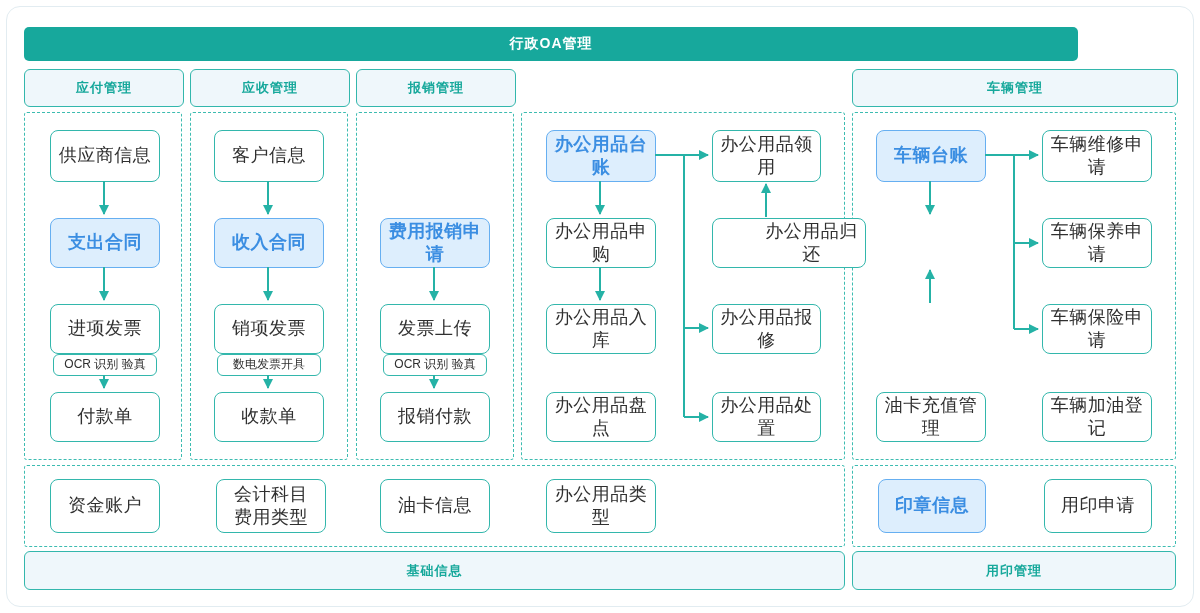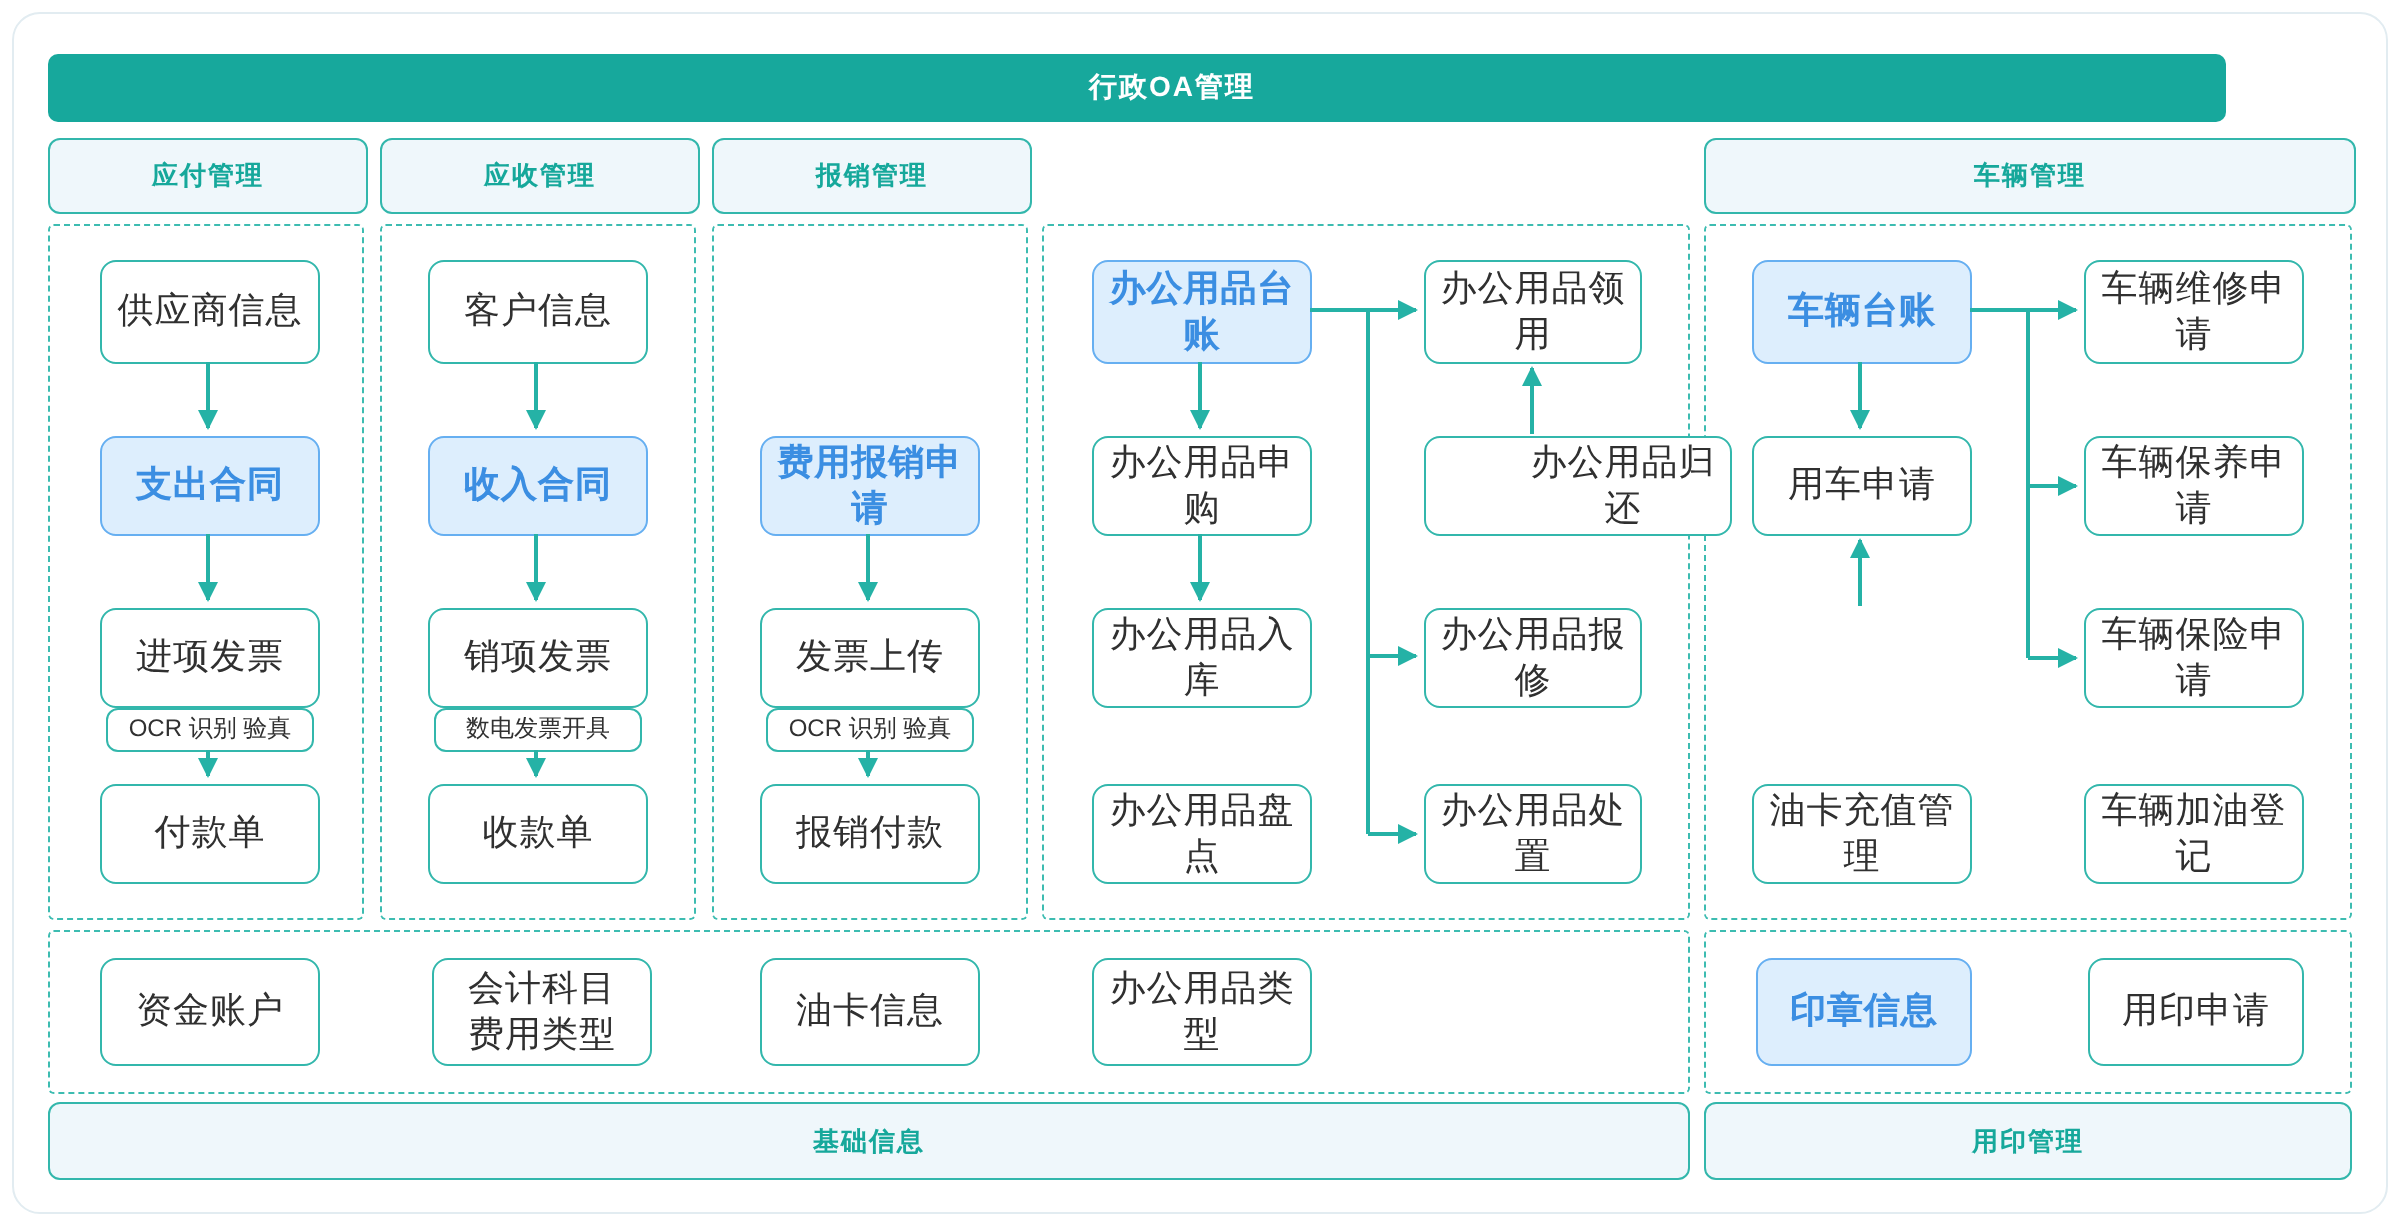"行政OA管理" div.banner { padding-left: 35px -> none }
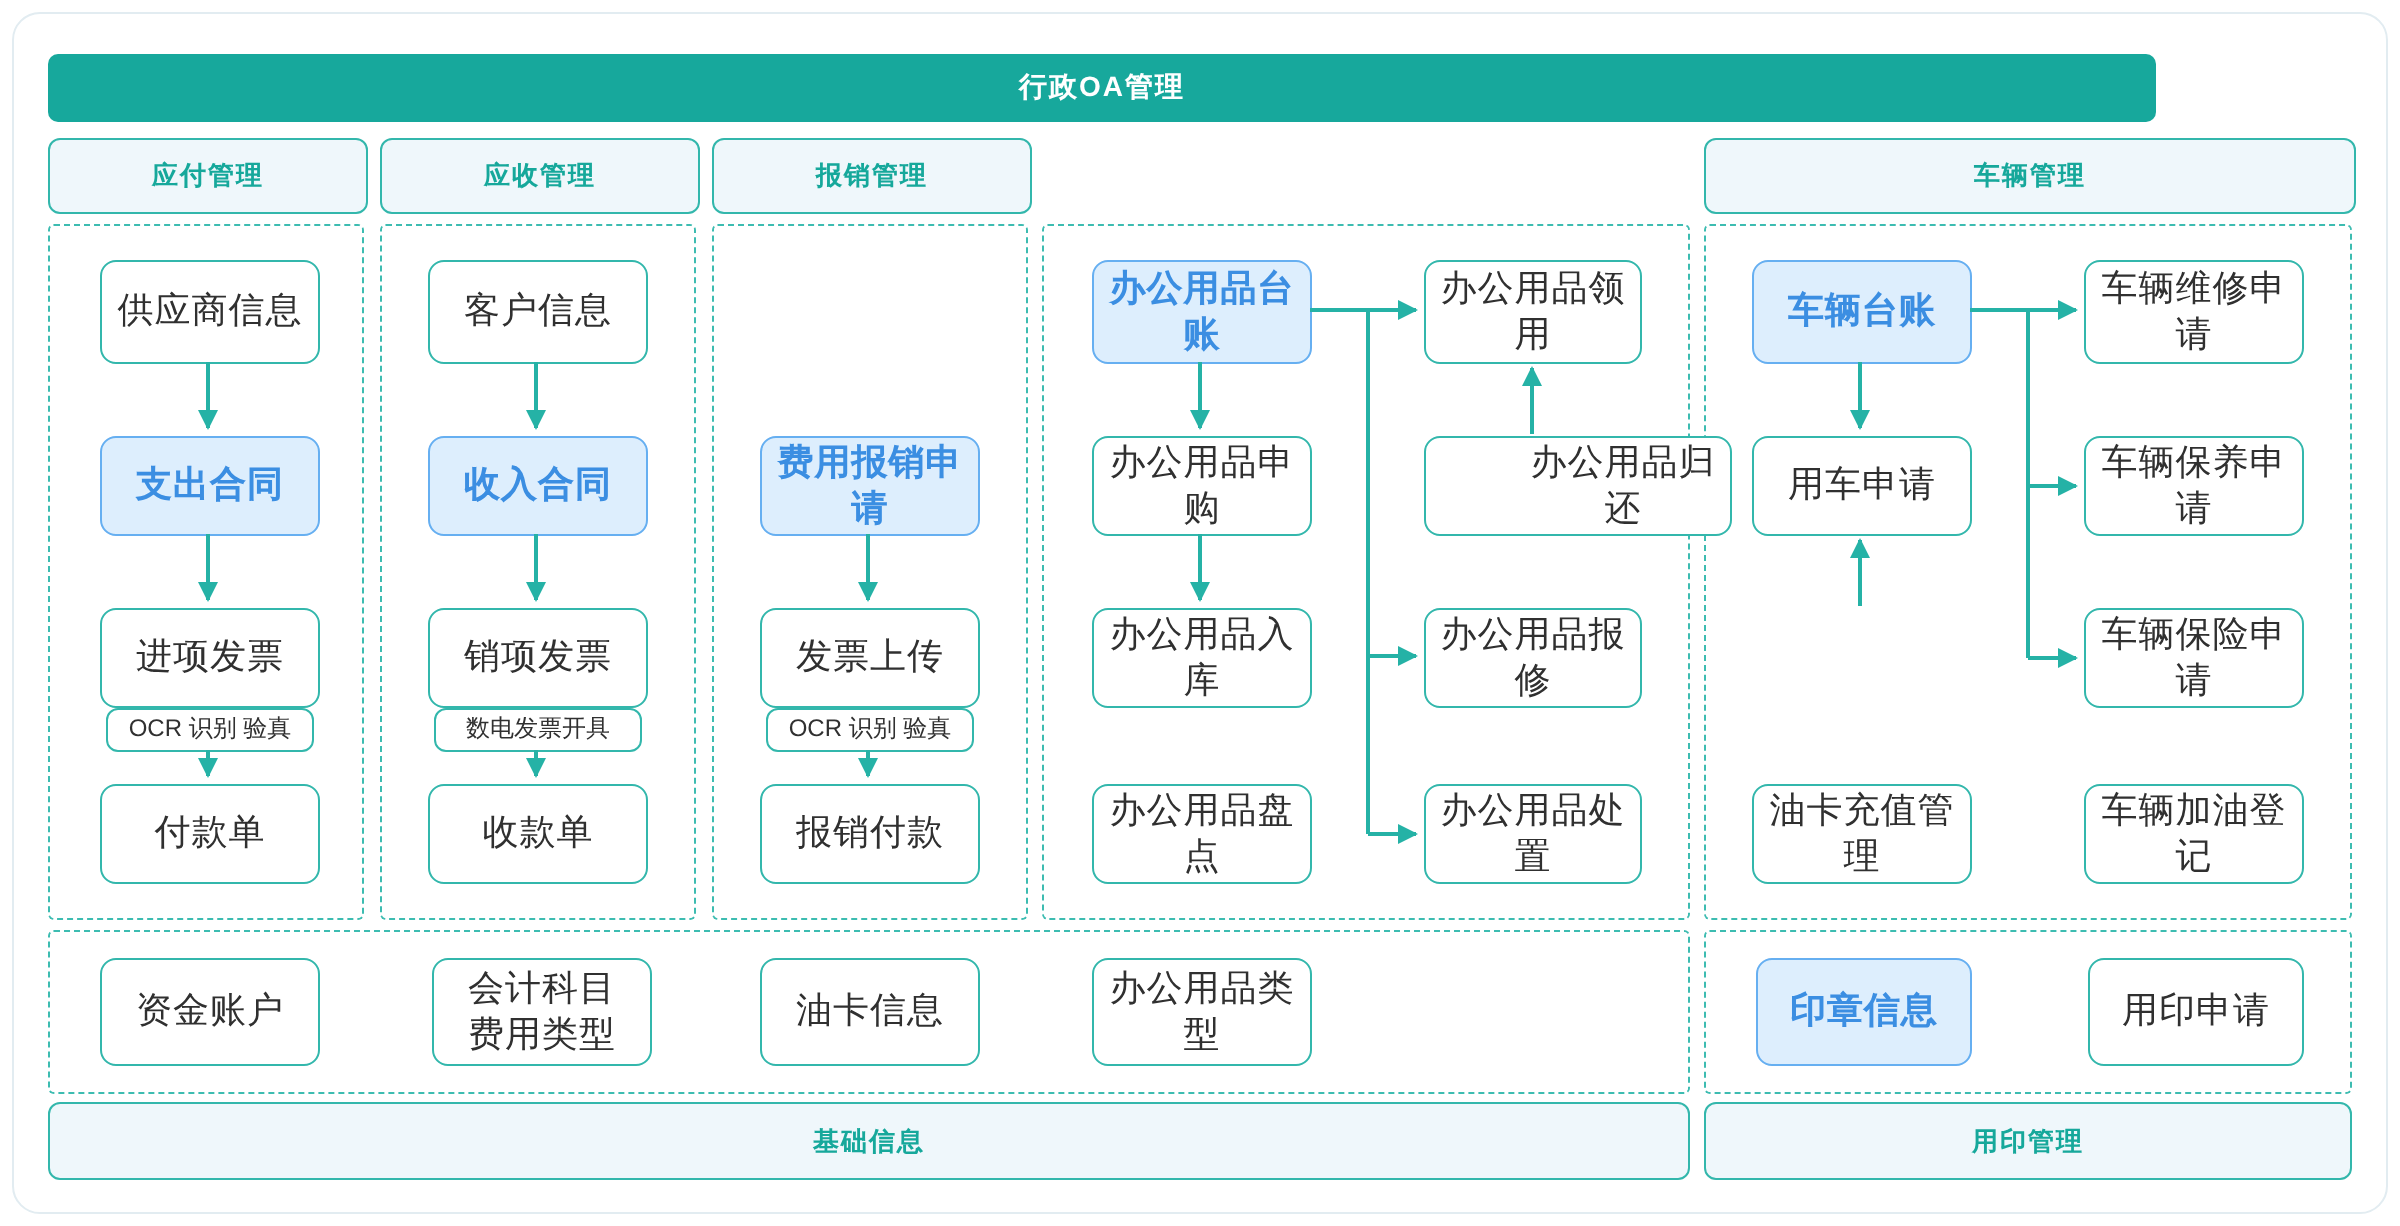"用车申请" div.node { html: <div> <span>用车申请</span> </div> -> none }
